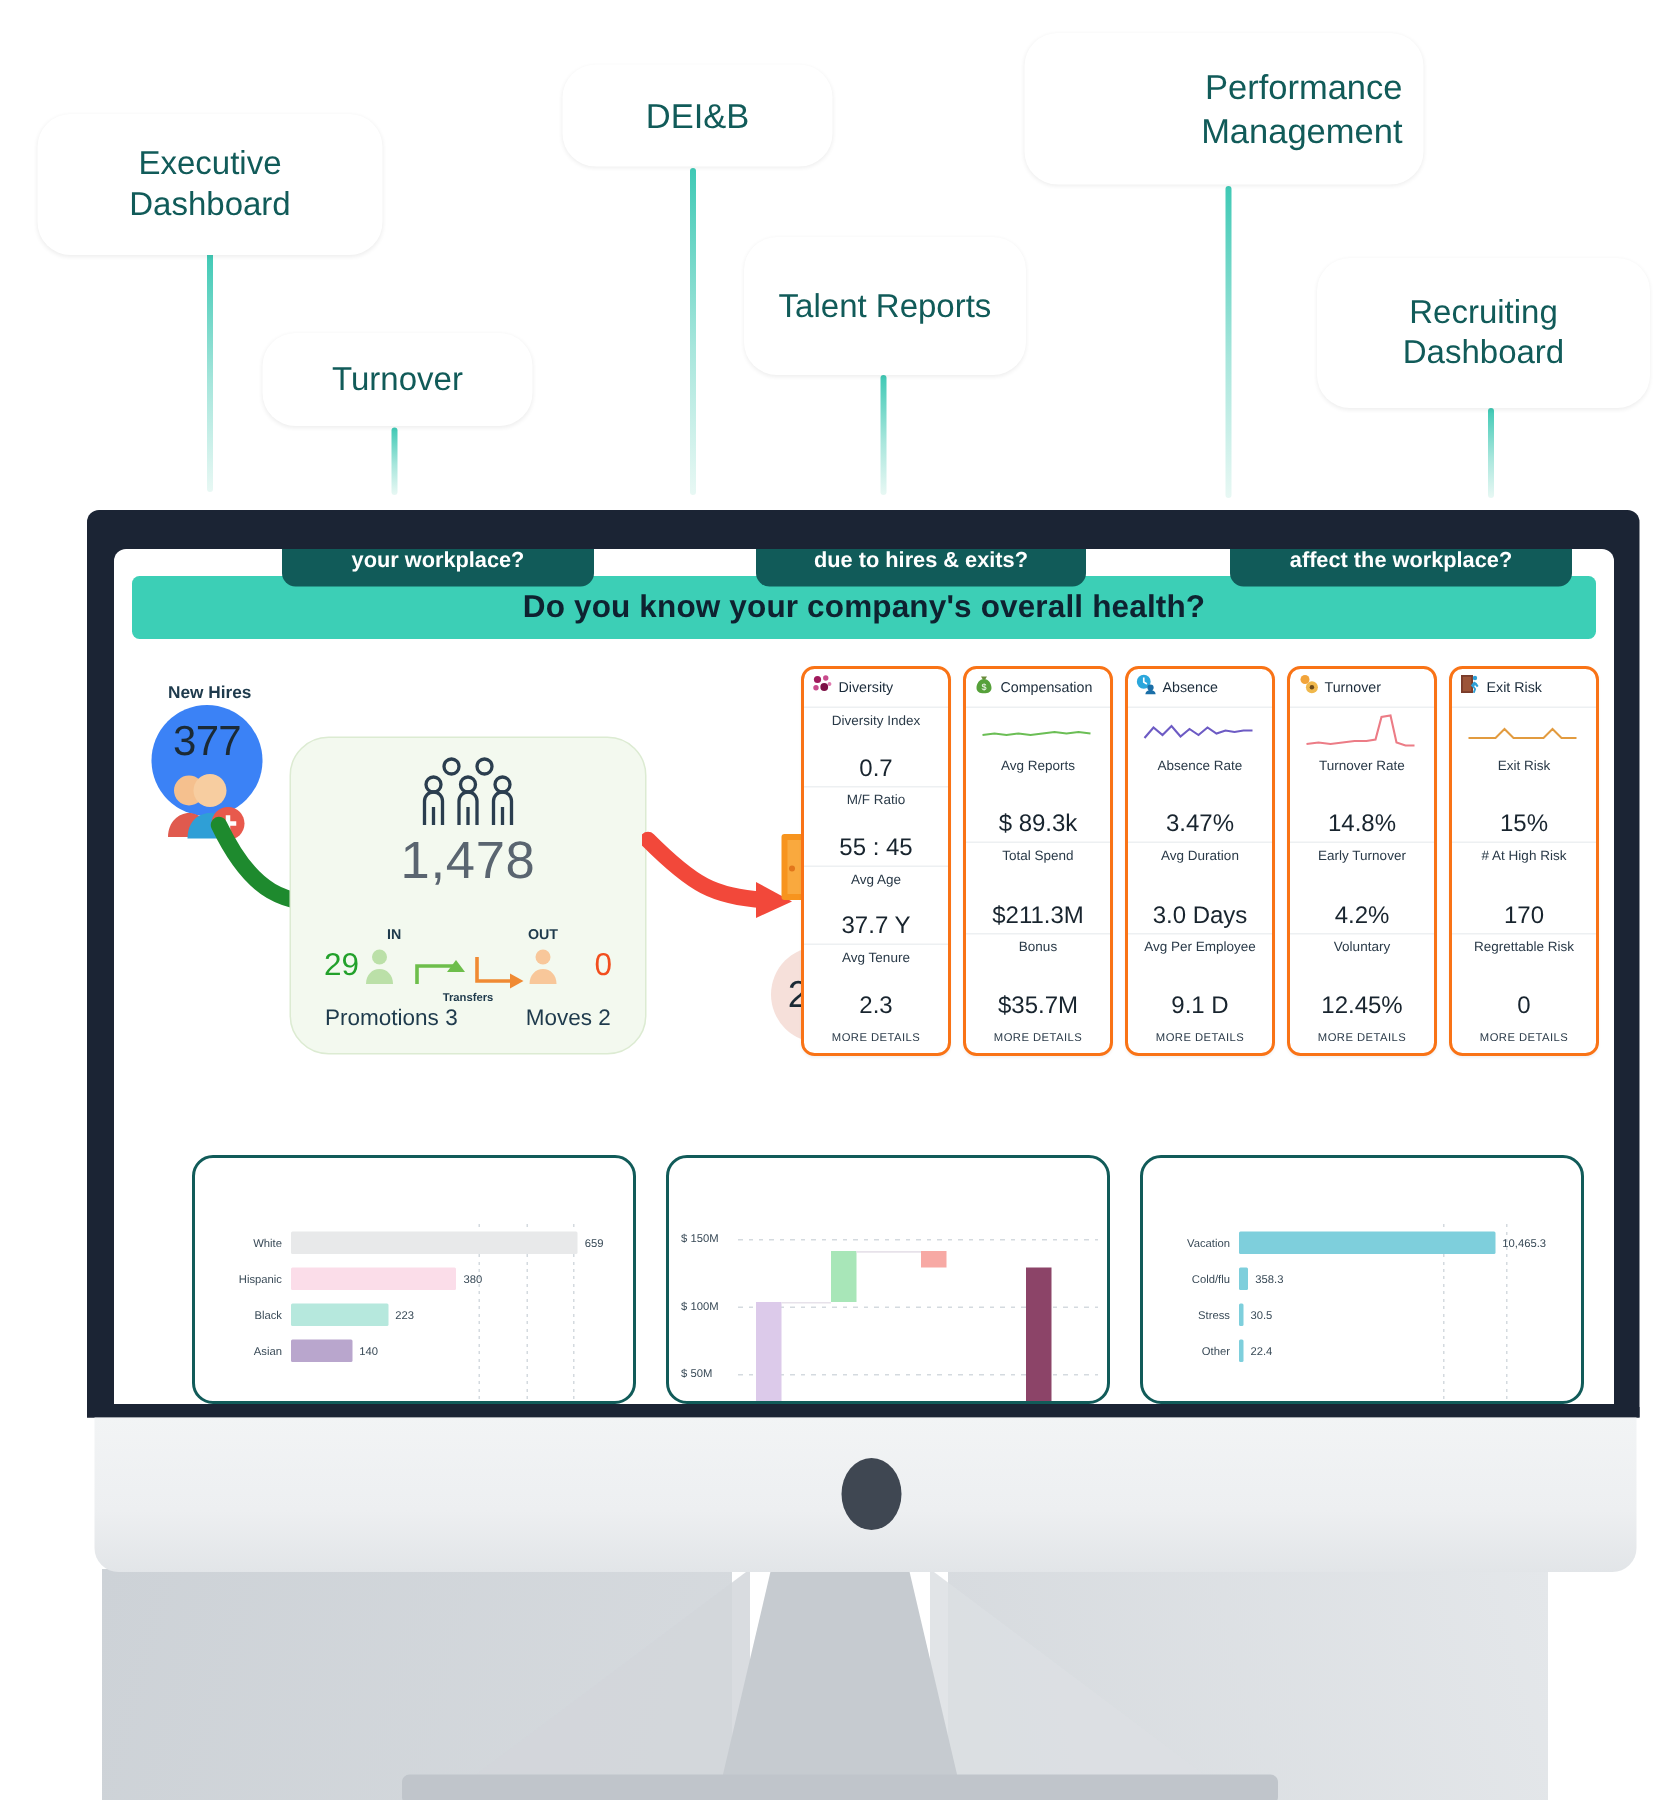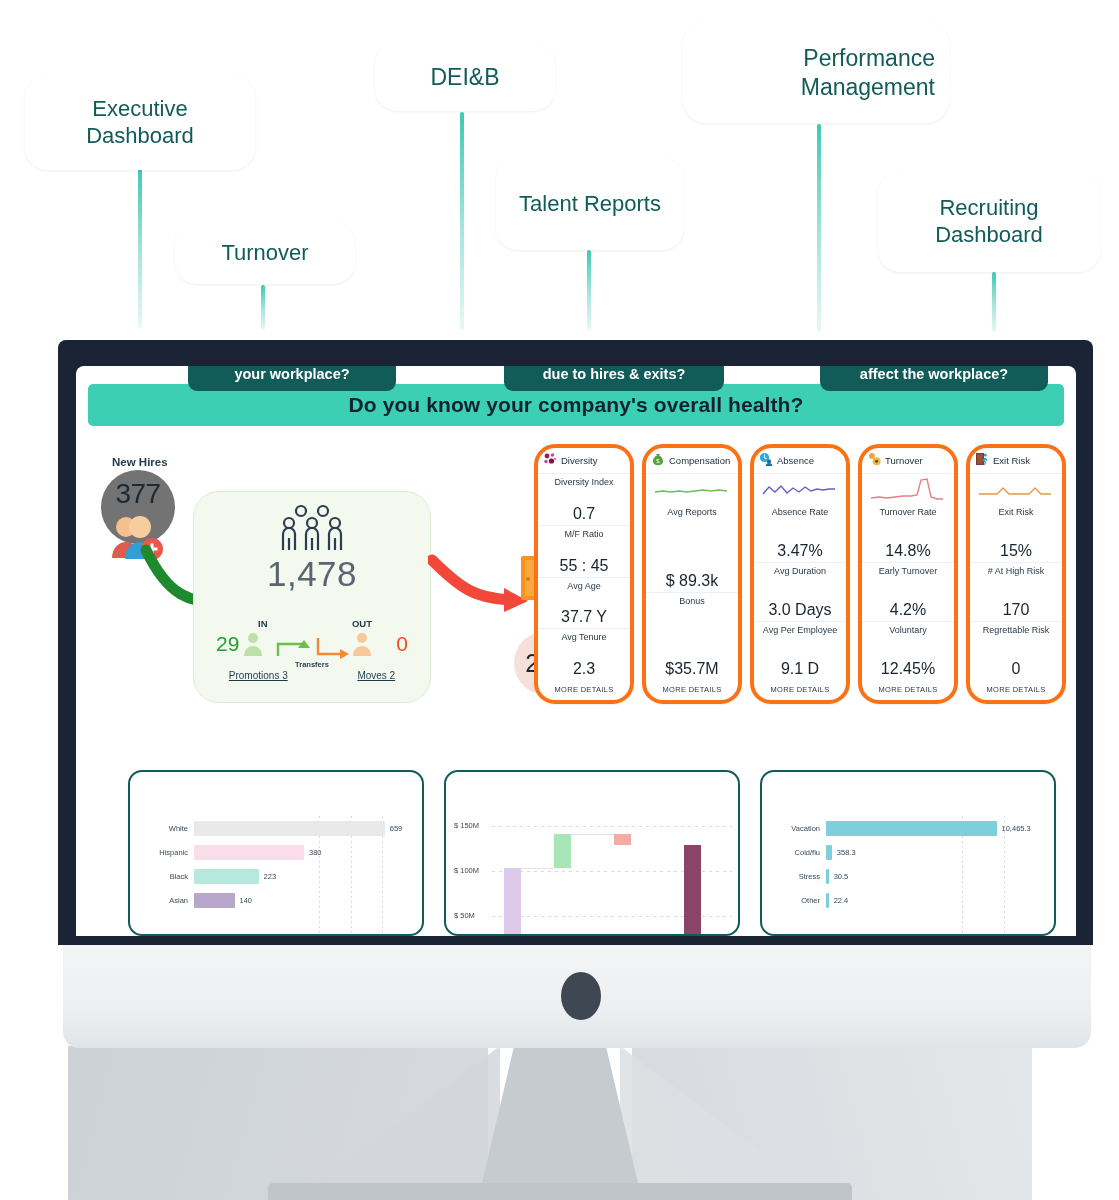"Diversity" .kpi { border: 4px solid #f97316 -> 2px solid #f97316; border-radius: 21px -> 9px }
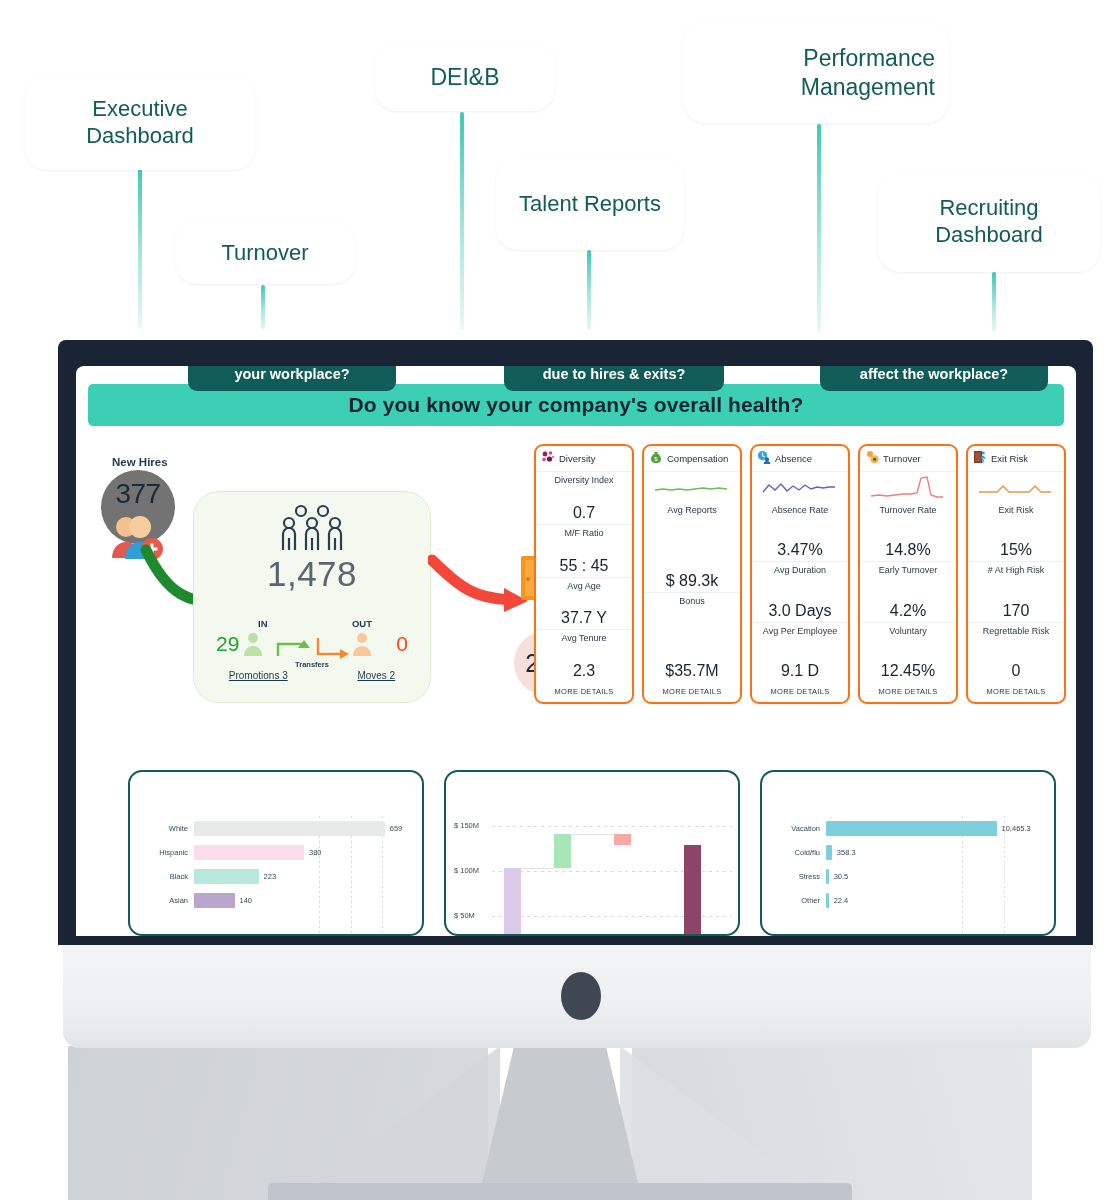"377" .hires-circle { background: #737373 -> #3b82f6 }
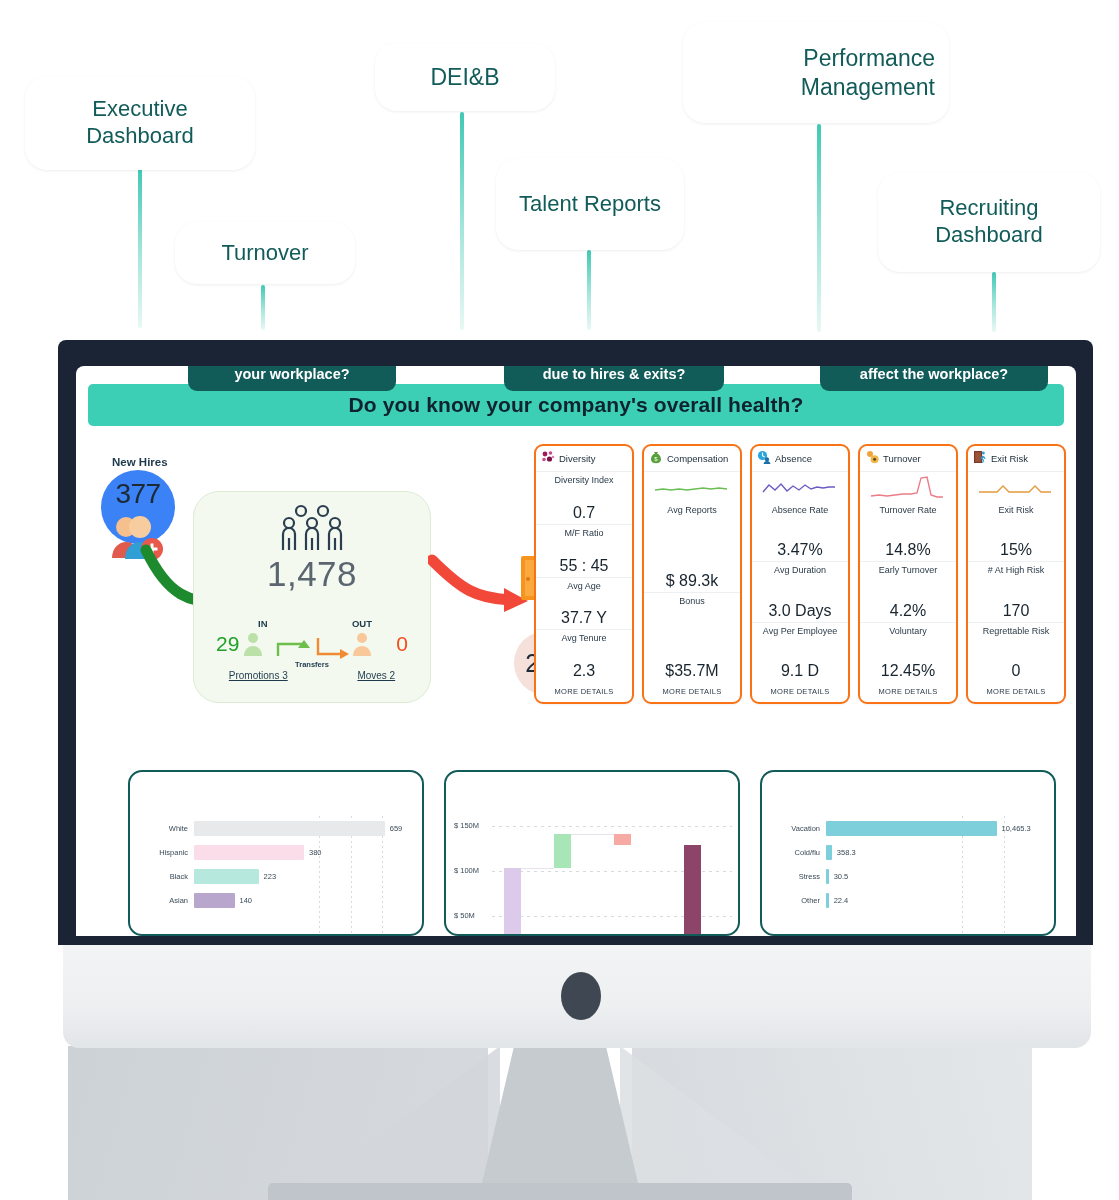"Total Spend" div.kpi-seg { html: none -> <div> <span>Total Spend</span> <span>$211.3M</span> </div> }
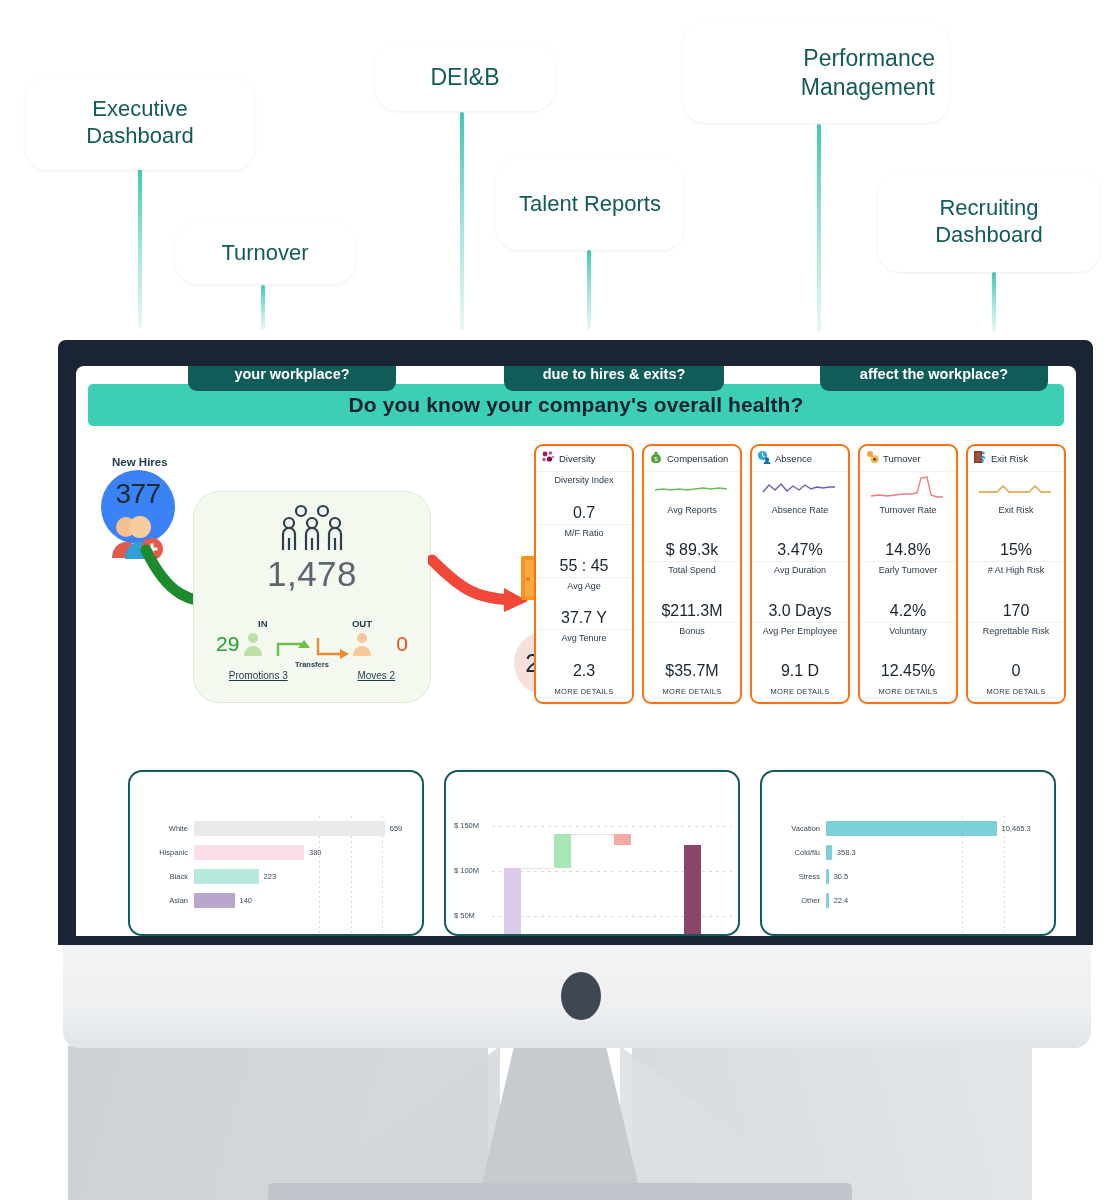"Promotions 3" .promo-row { font-size: 10px -> 15px; text-decoration: underline -> none }
